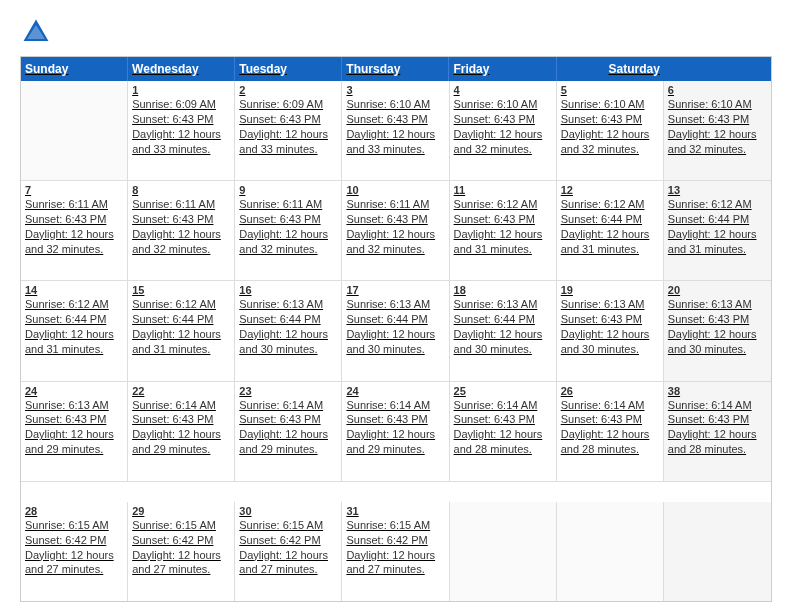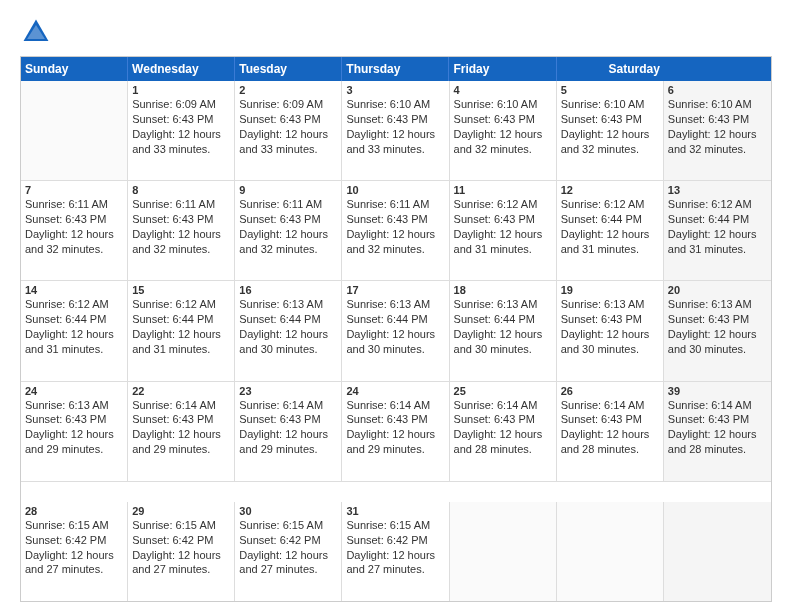"Sunday" .page { text-decoration: none -> underline }
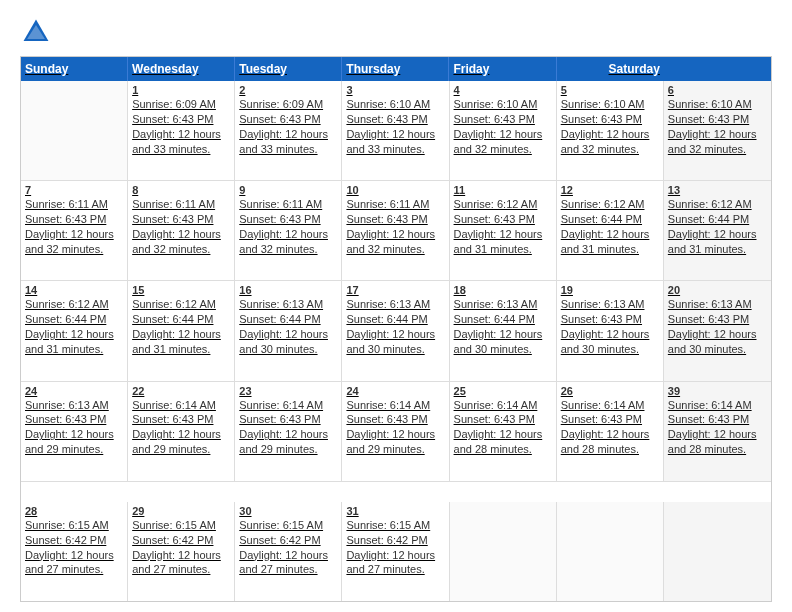"39" span.day-num { text: 39 -> 38 }
